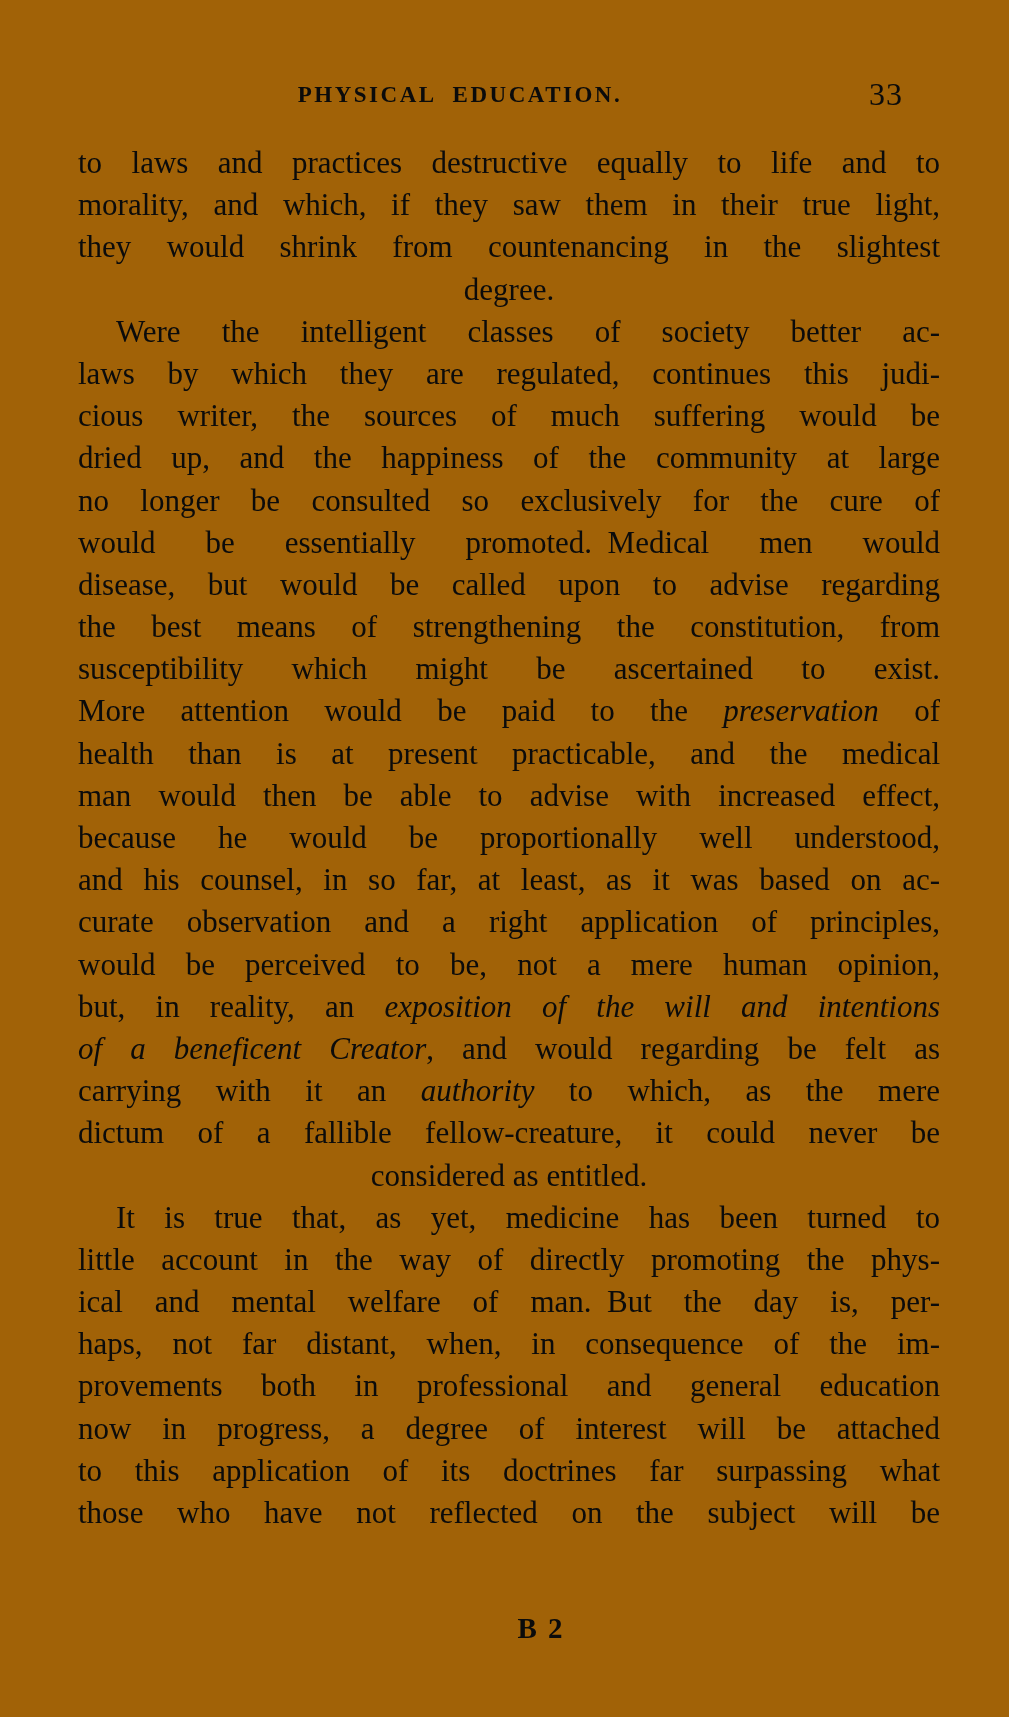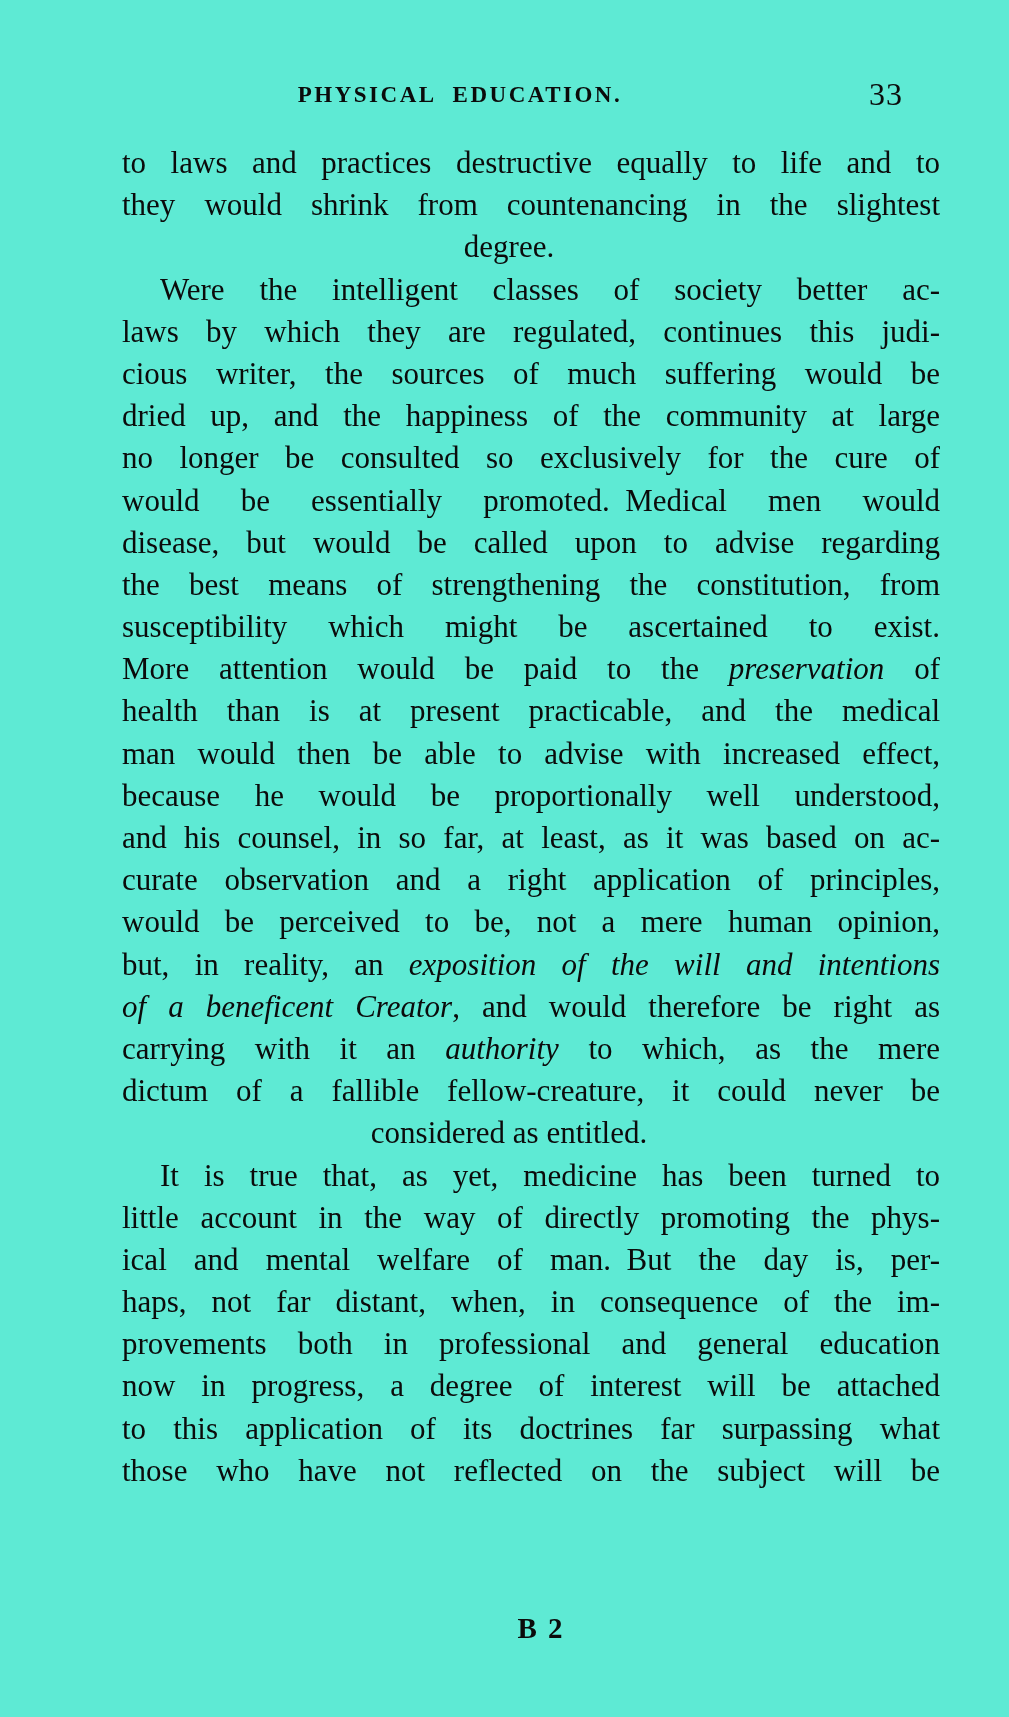"PHYSICAL EDUCATION." .page { background: #5eead4 -> #a16207 }
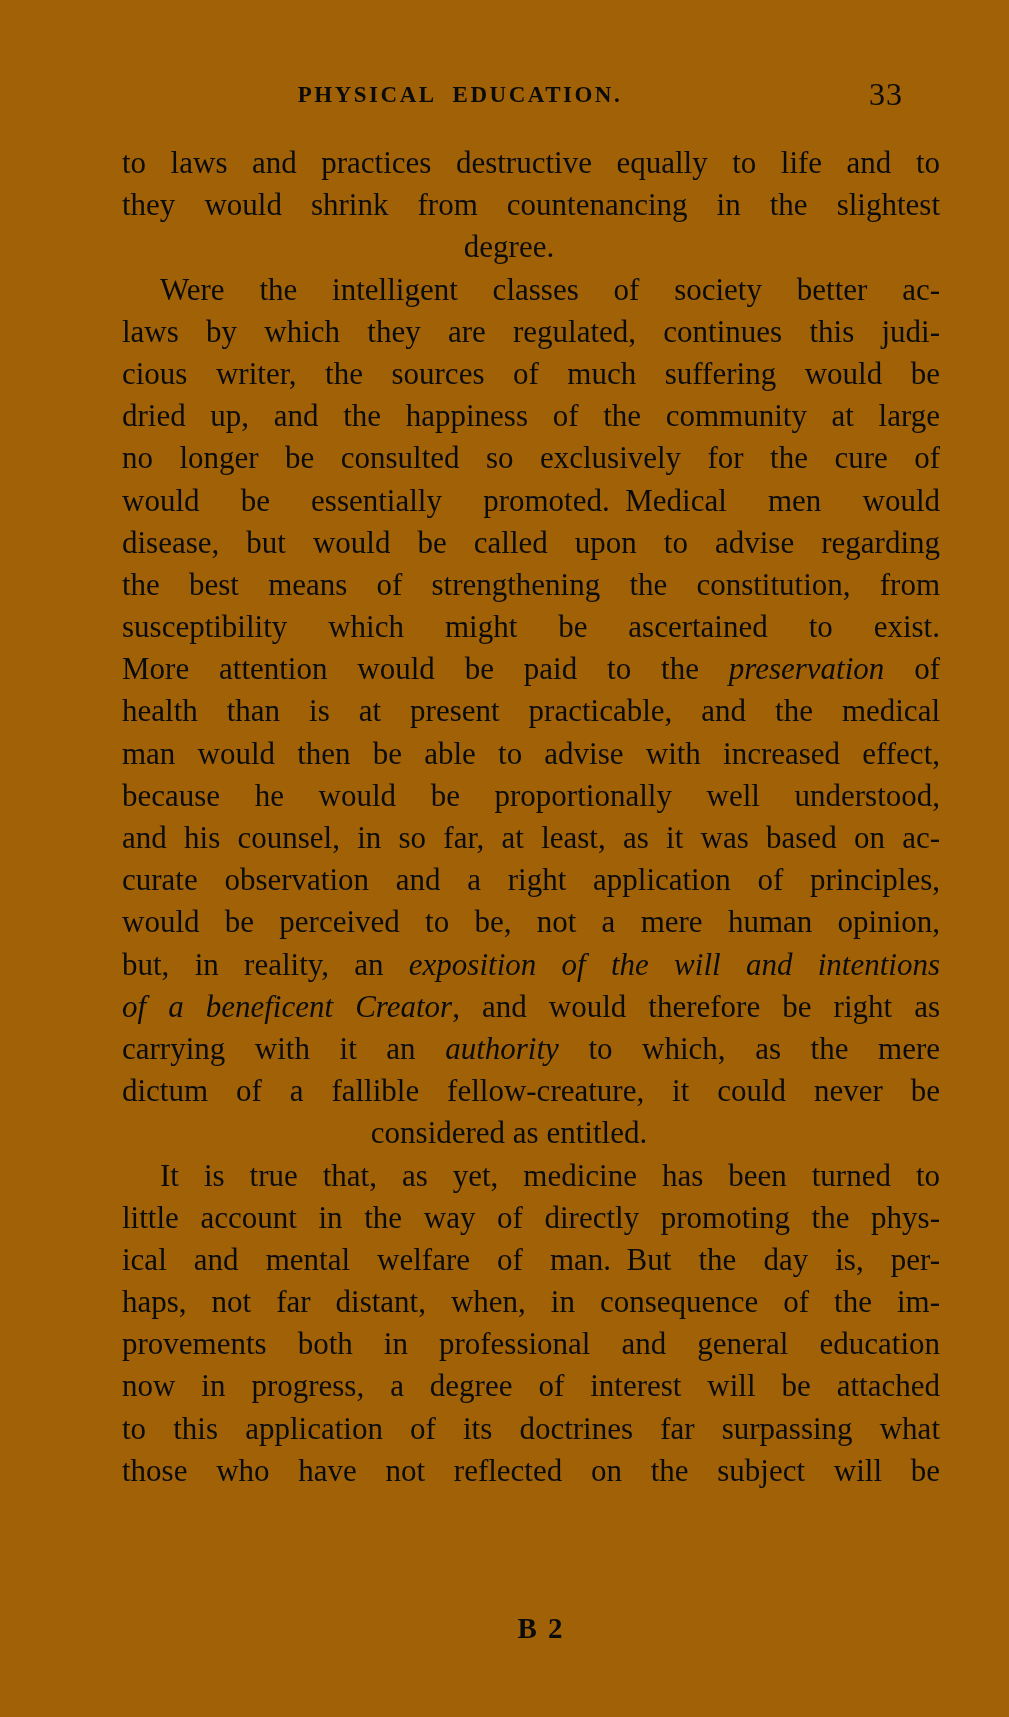"to laws and practices destructive" .line.justify { margin-left: 44px -> none }
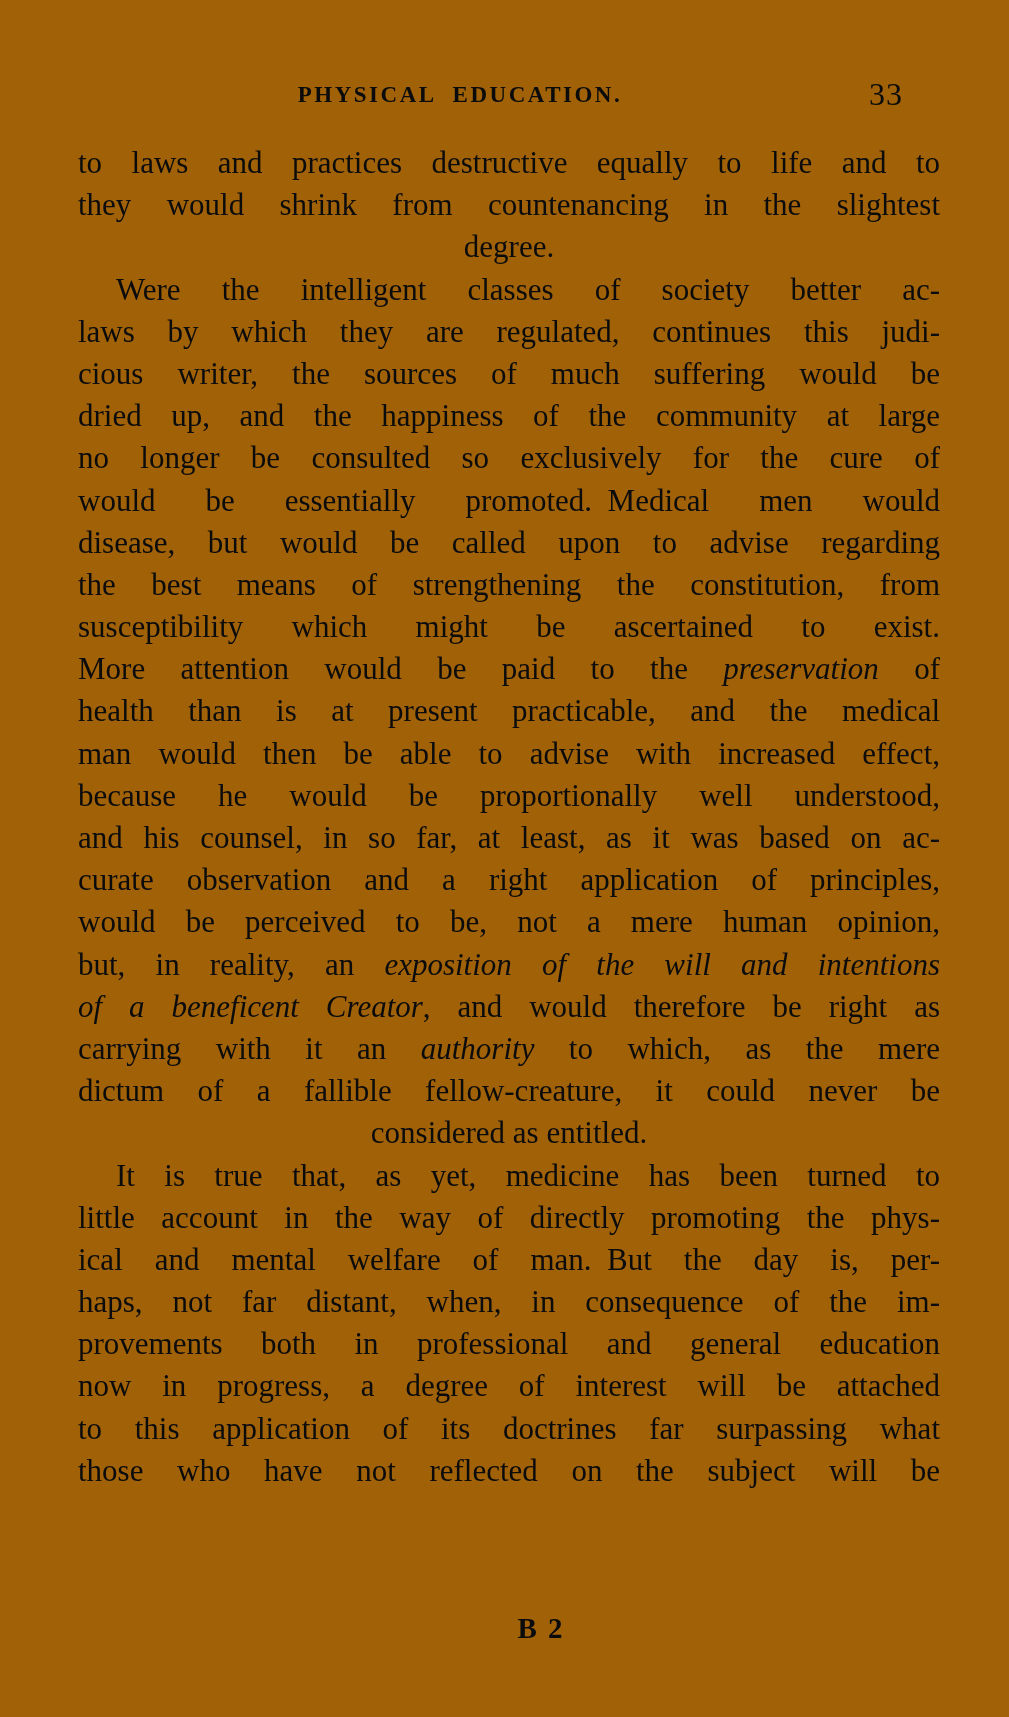"morality, and which, if they" div.line { html: none -> <div><span>morality, and which, if they saw them in their true light,</span></div> }
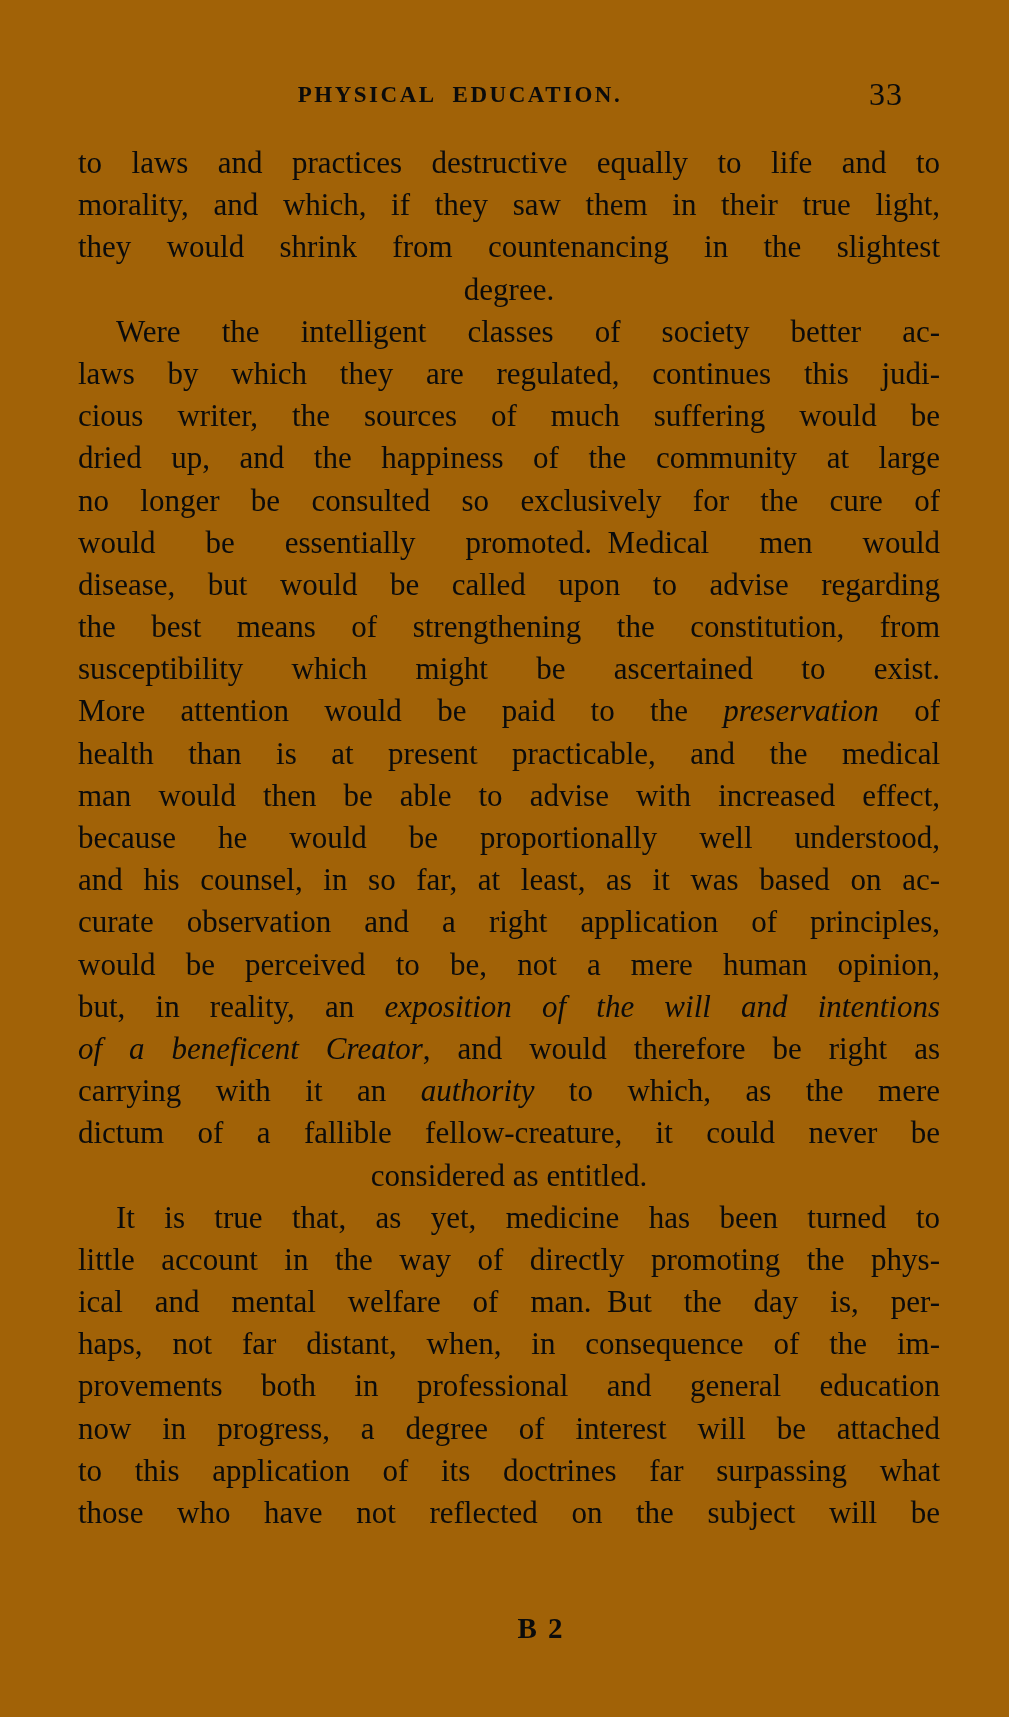", and would therefore be" span { text: therefore be right -> regarding be felt }
